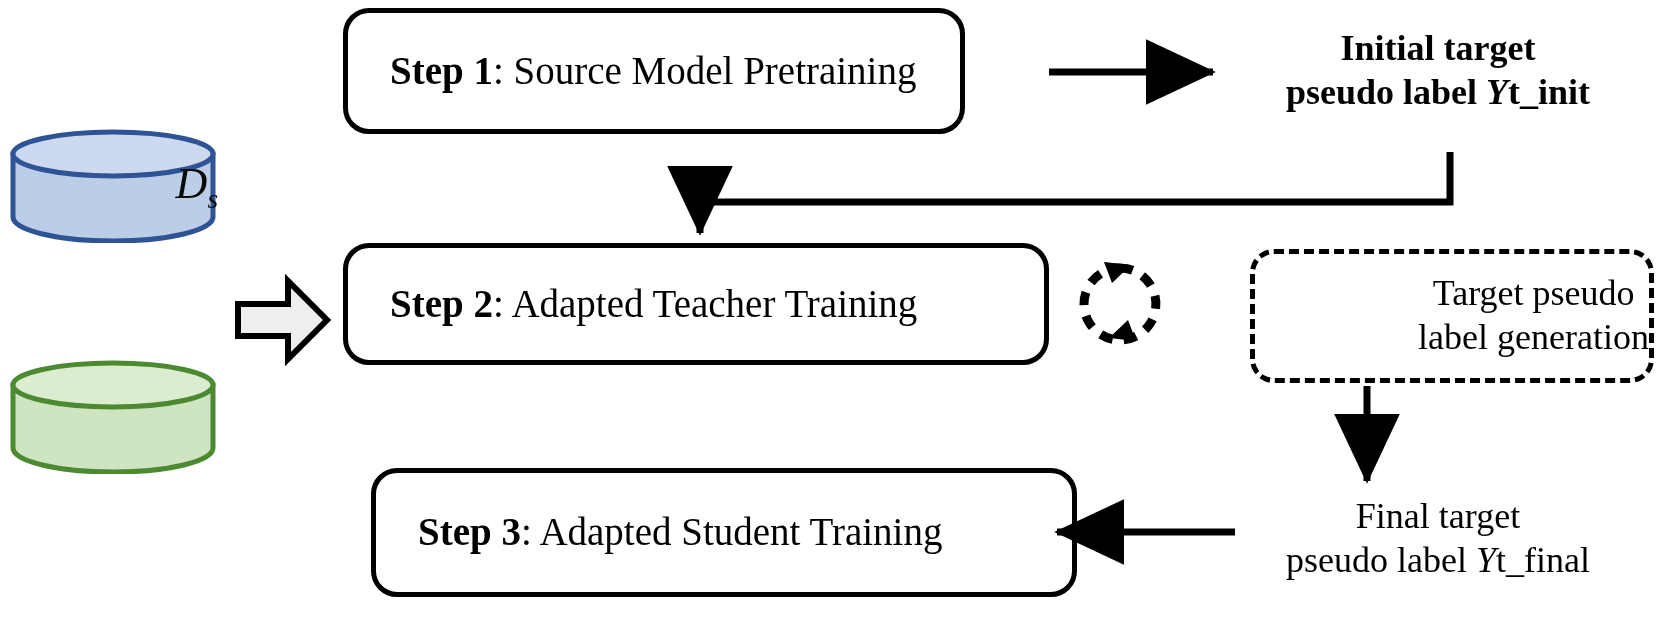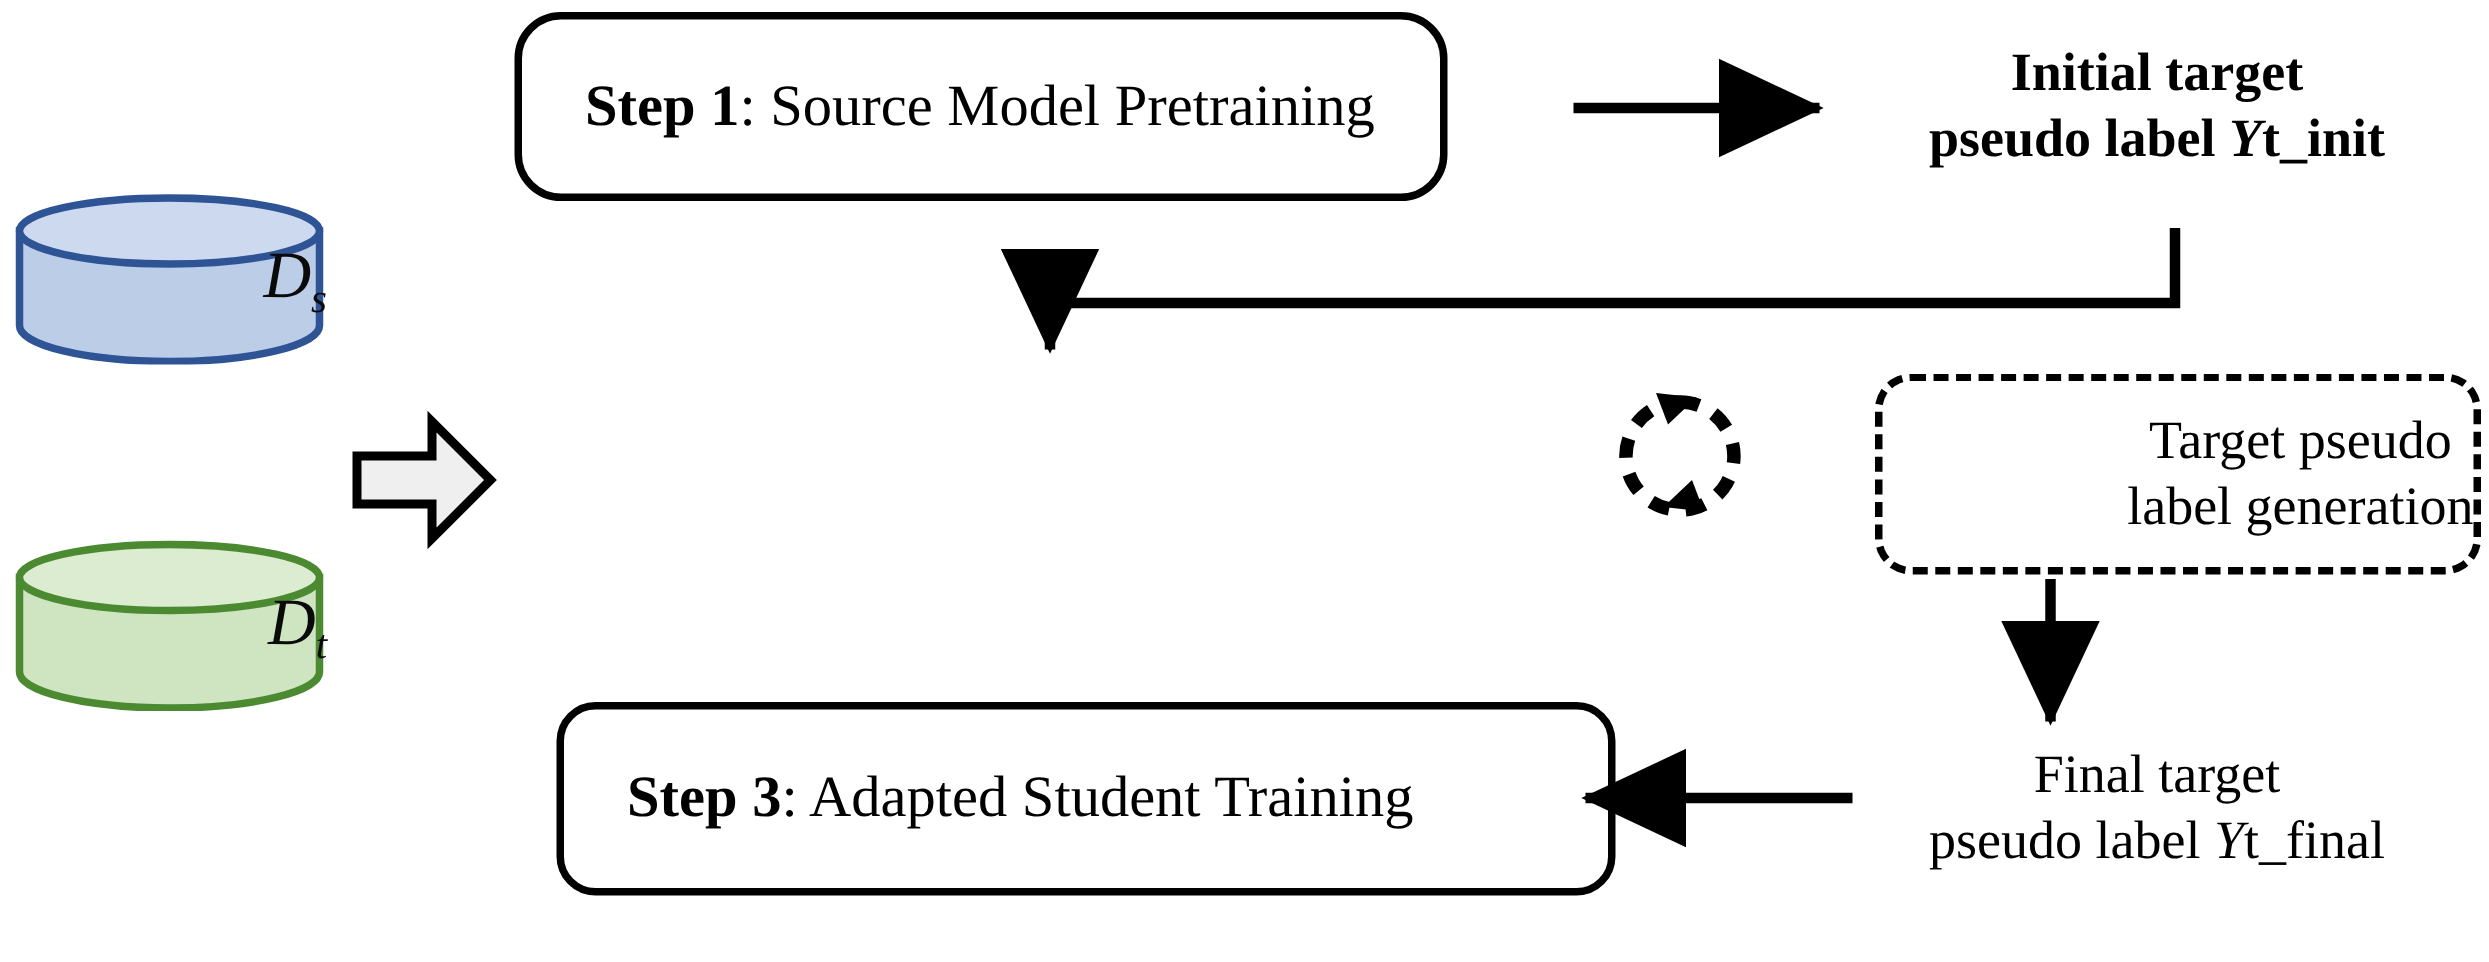"Step 1: Source Model Pretraining" div.step-box { border-radius: 31px -> none }
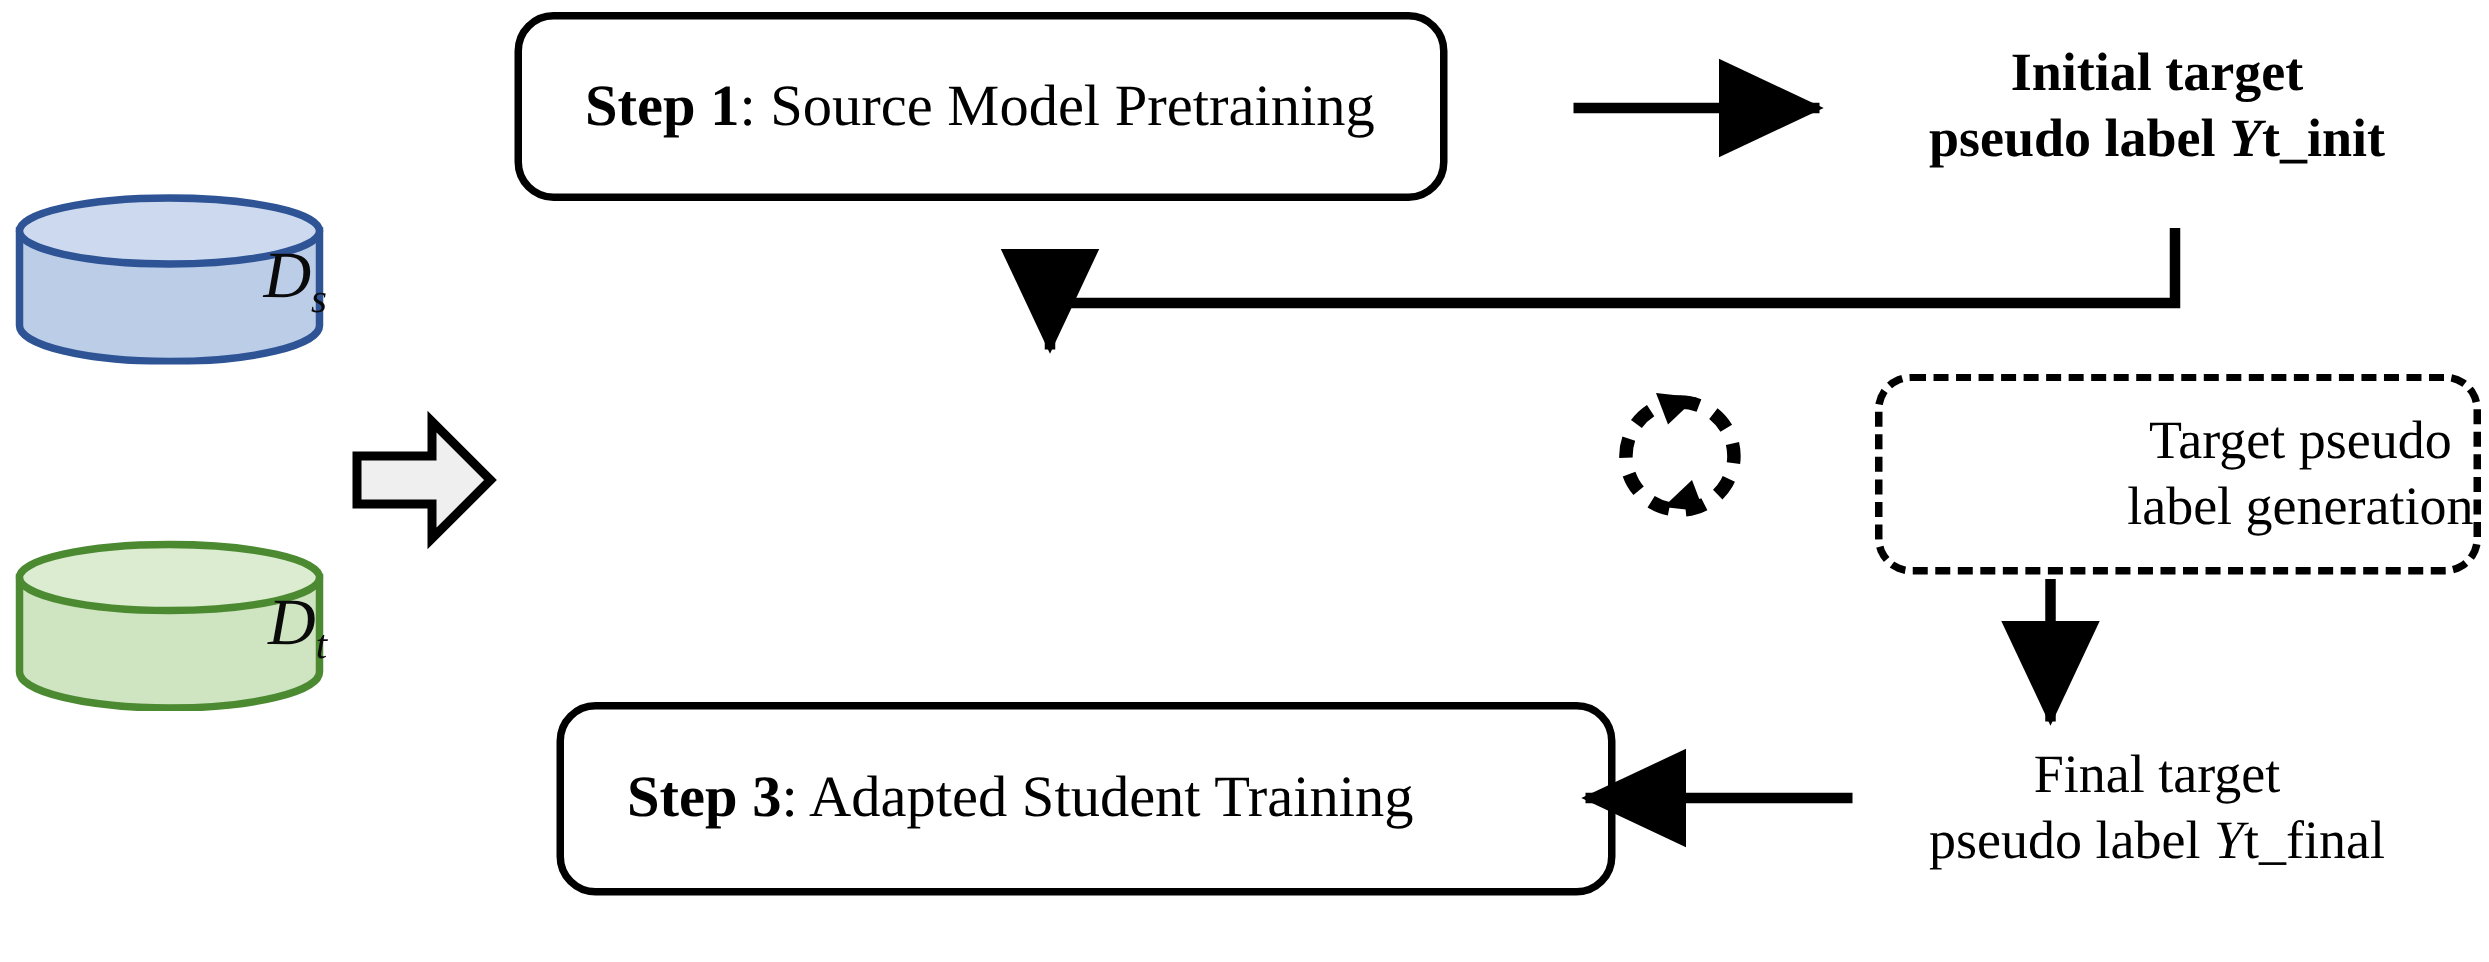"Step 2: Adapted Teacher Training" div.step-box { html: none -> <div> <div> <b>Step 2</b><span>: </span><span>Adapted Teacher Training</span> </div> </div> }
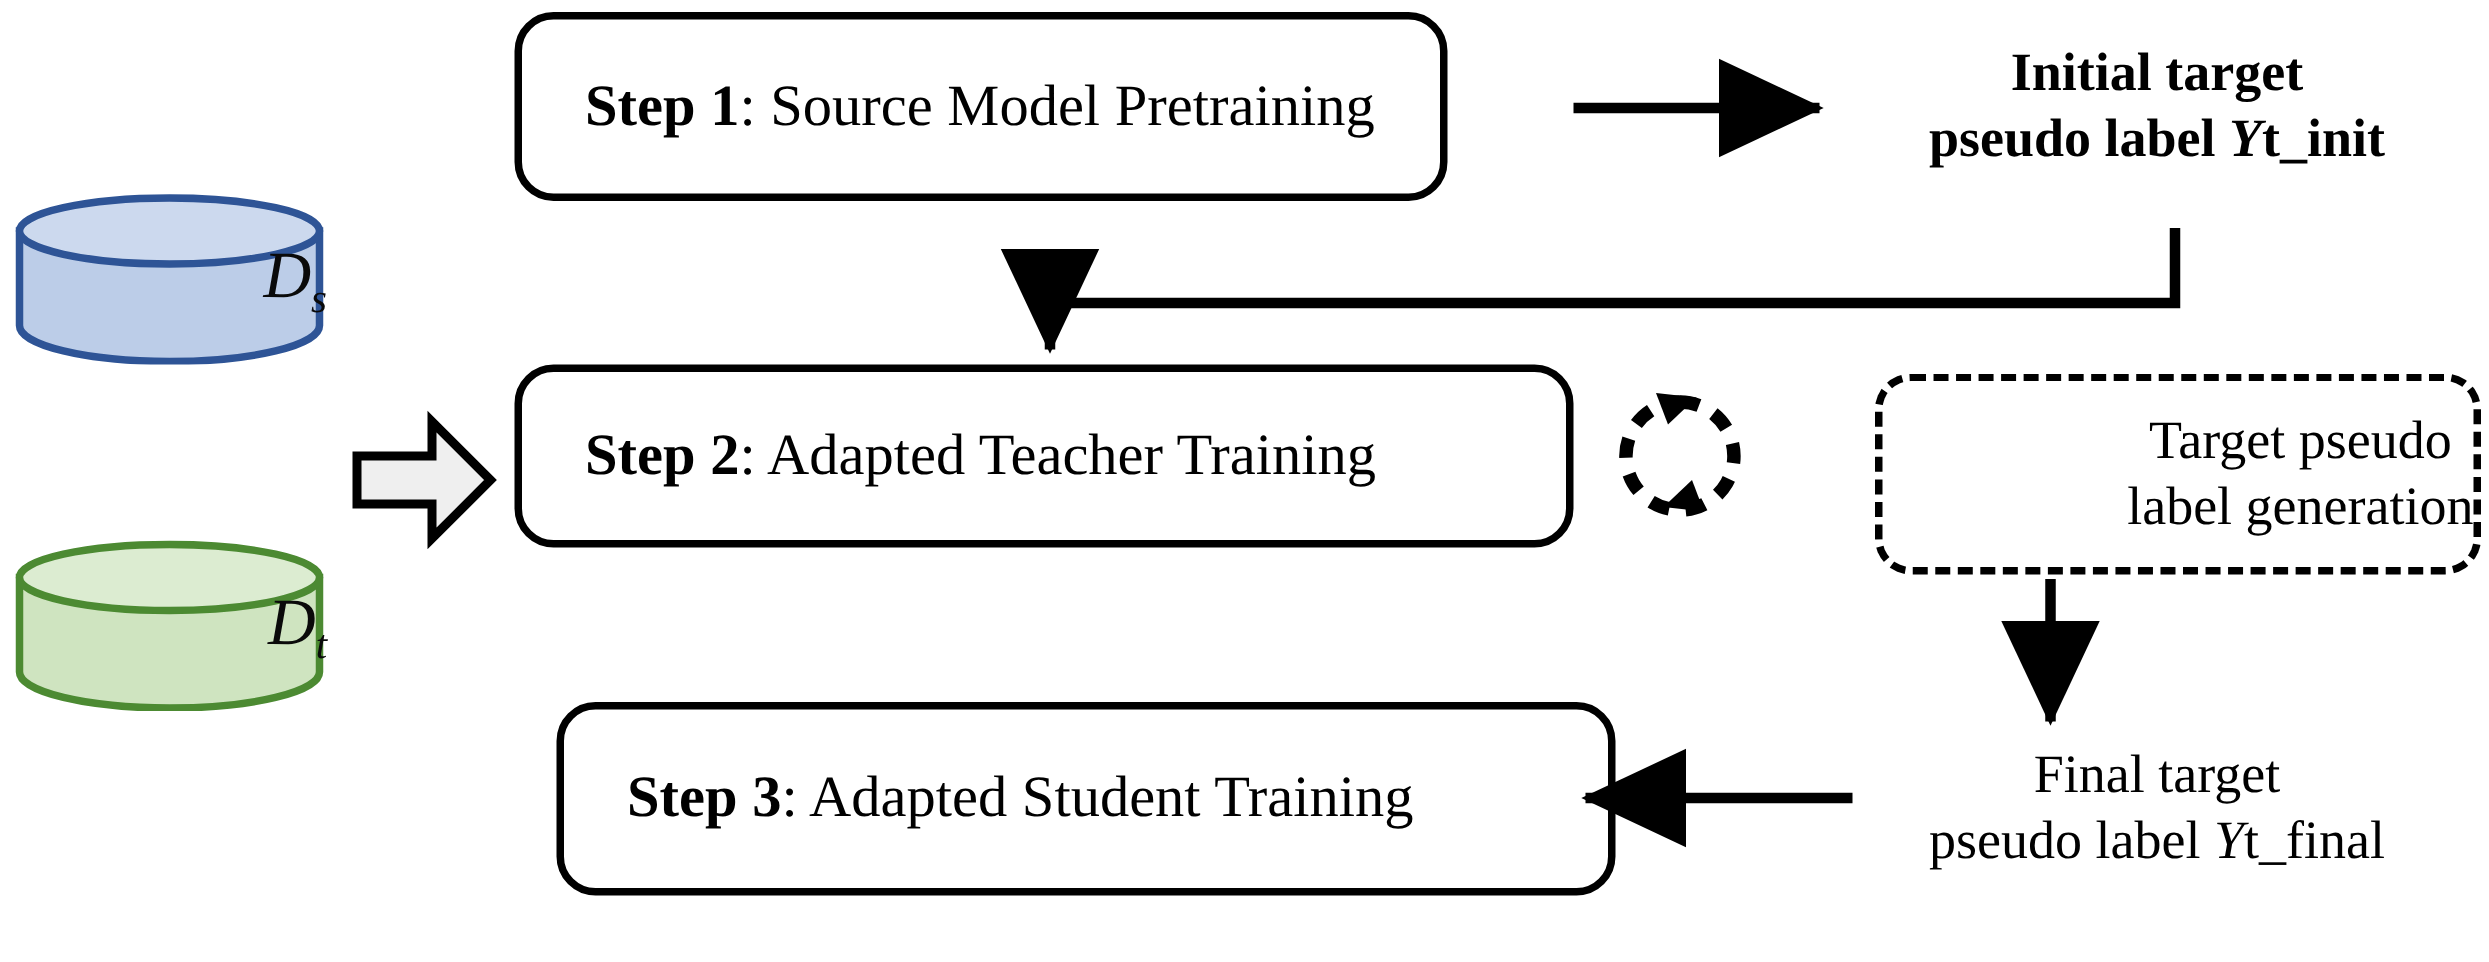"Dt" div.cyl-label { html: <div> <span>D</span><sub>t</sub> </div> -> none }
